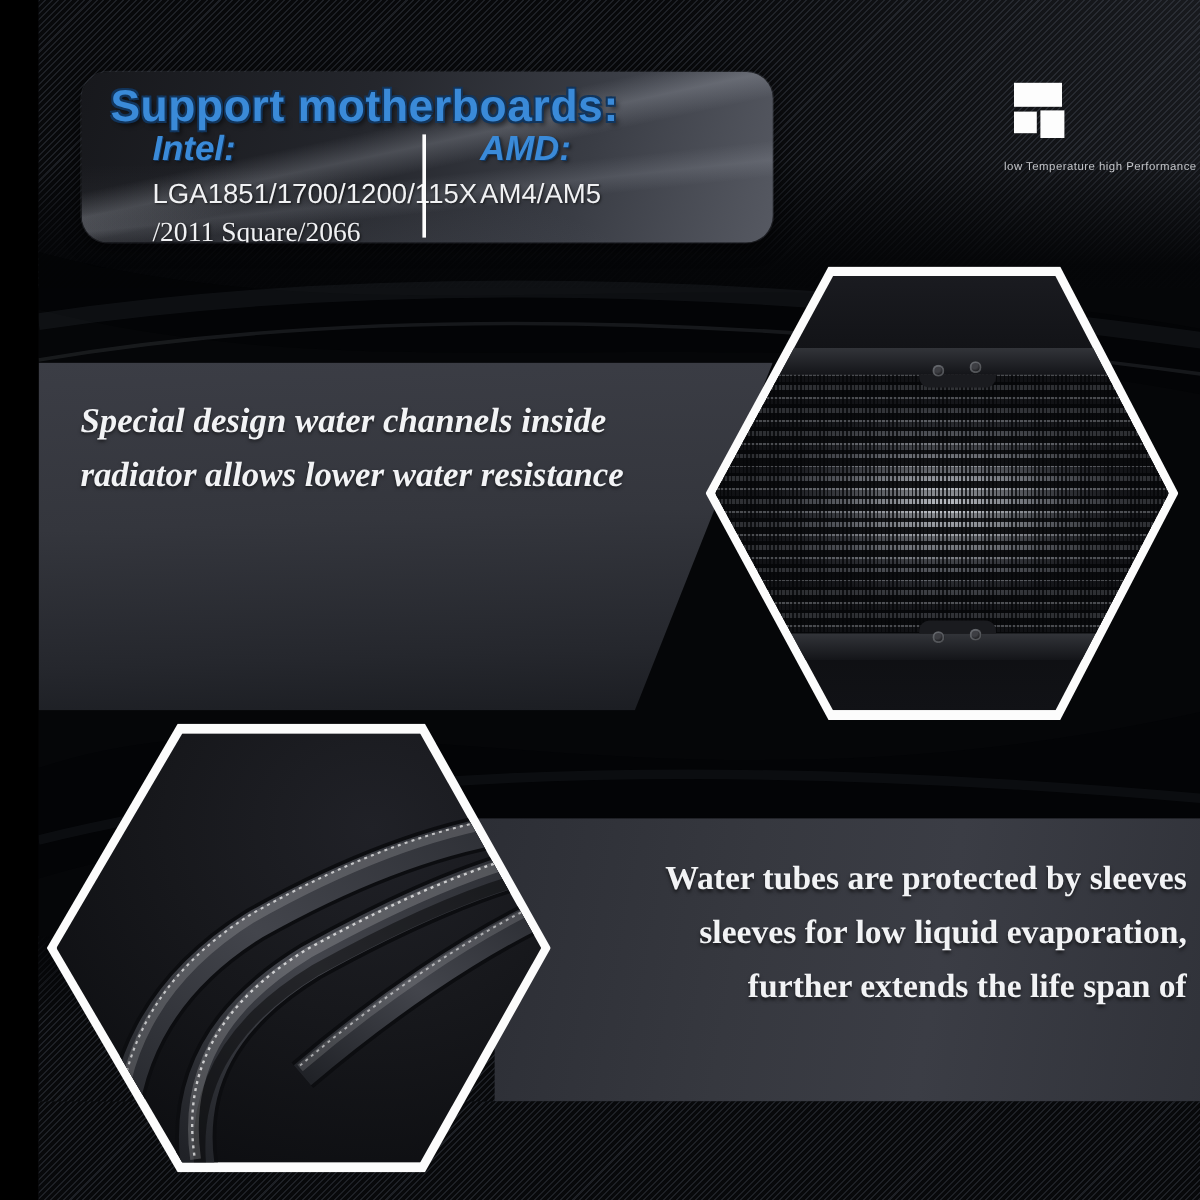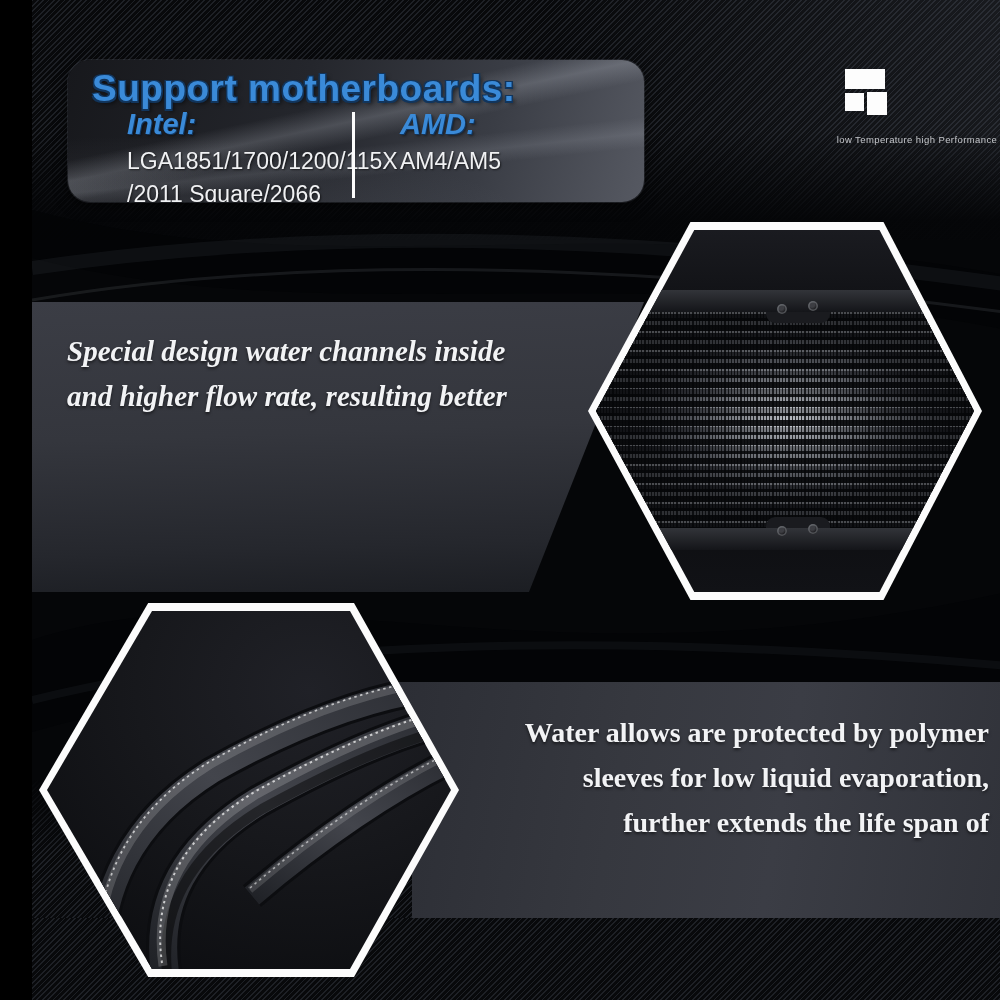"/2011 Square/2066" div.col-line { font-family: none -> Liberation Serif, serif }
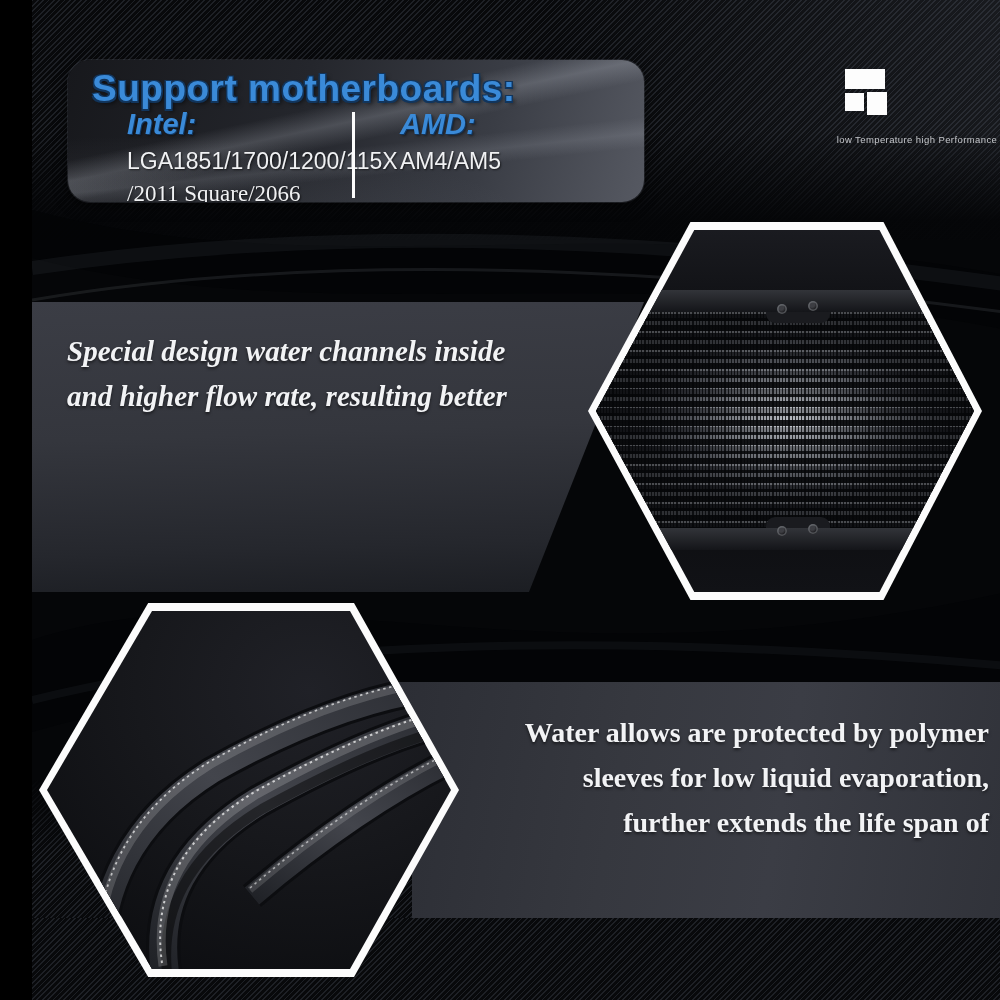"radiator allows lower water resistance" div.tline { html: none -> <div>radiator allows lower water resistance</div> }
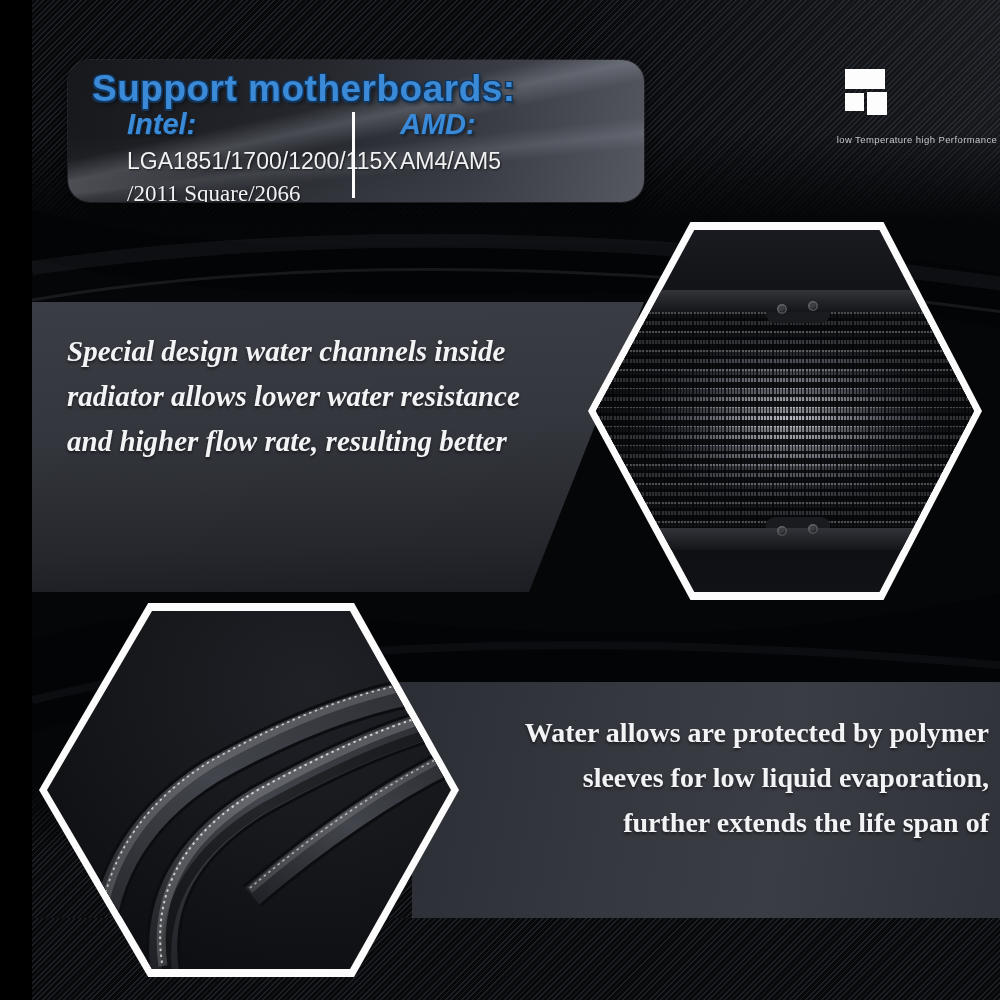"and higher flow rate, resulting" div.tline { html: <div>and higher flow rate, resulting better</div> -> none }
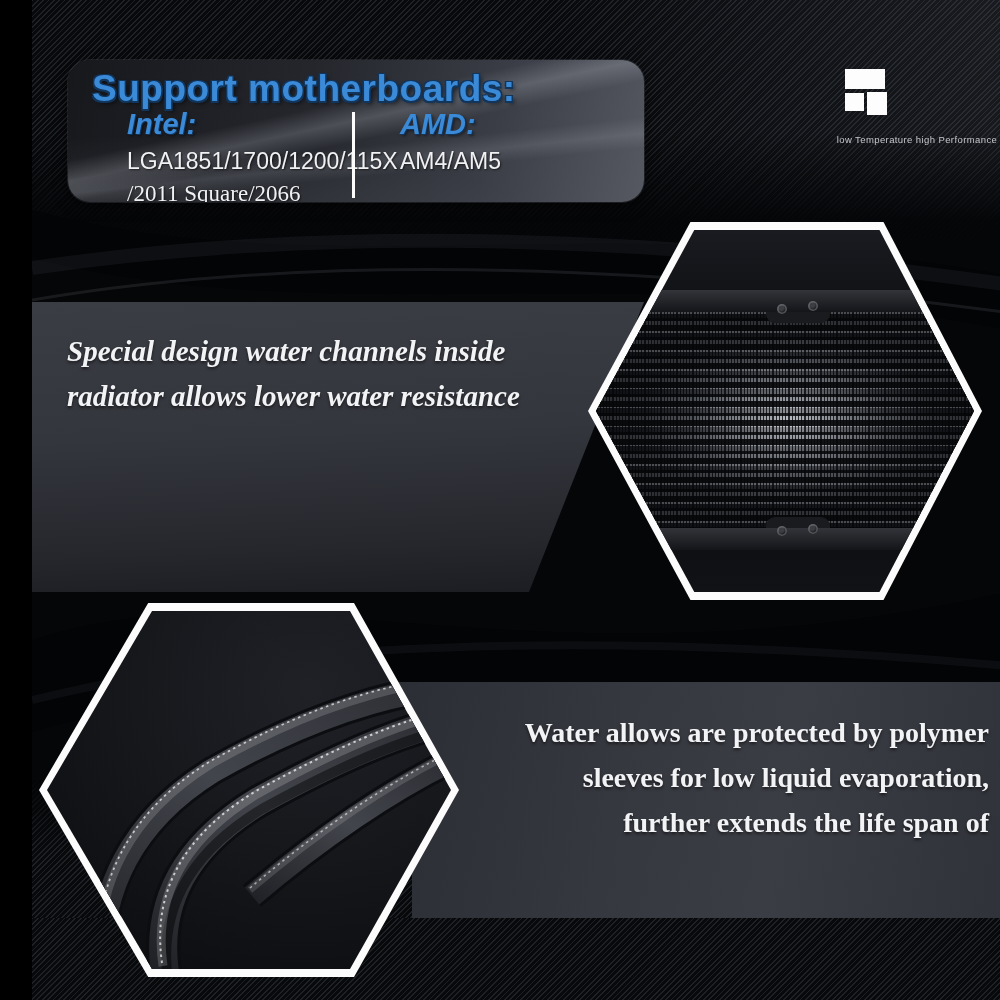"Water allows are protected by" div.tline { text: allows are protected by polymer -> tubes are protected by sleeves }
